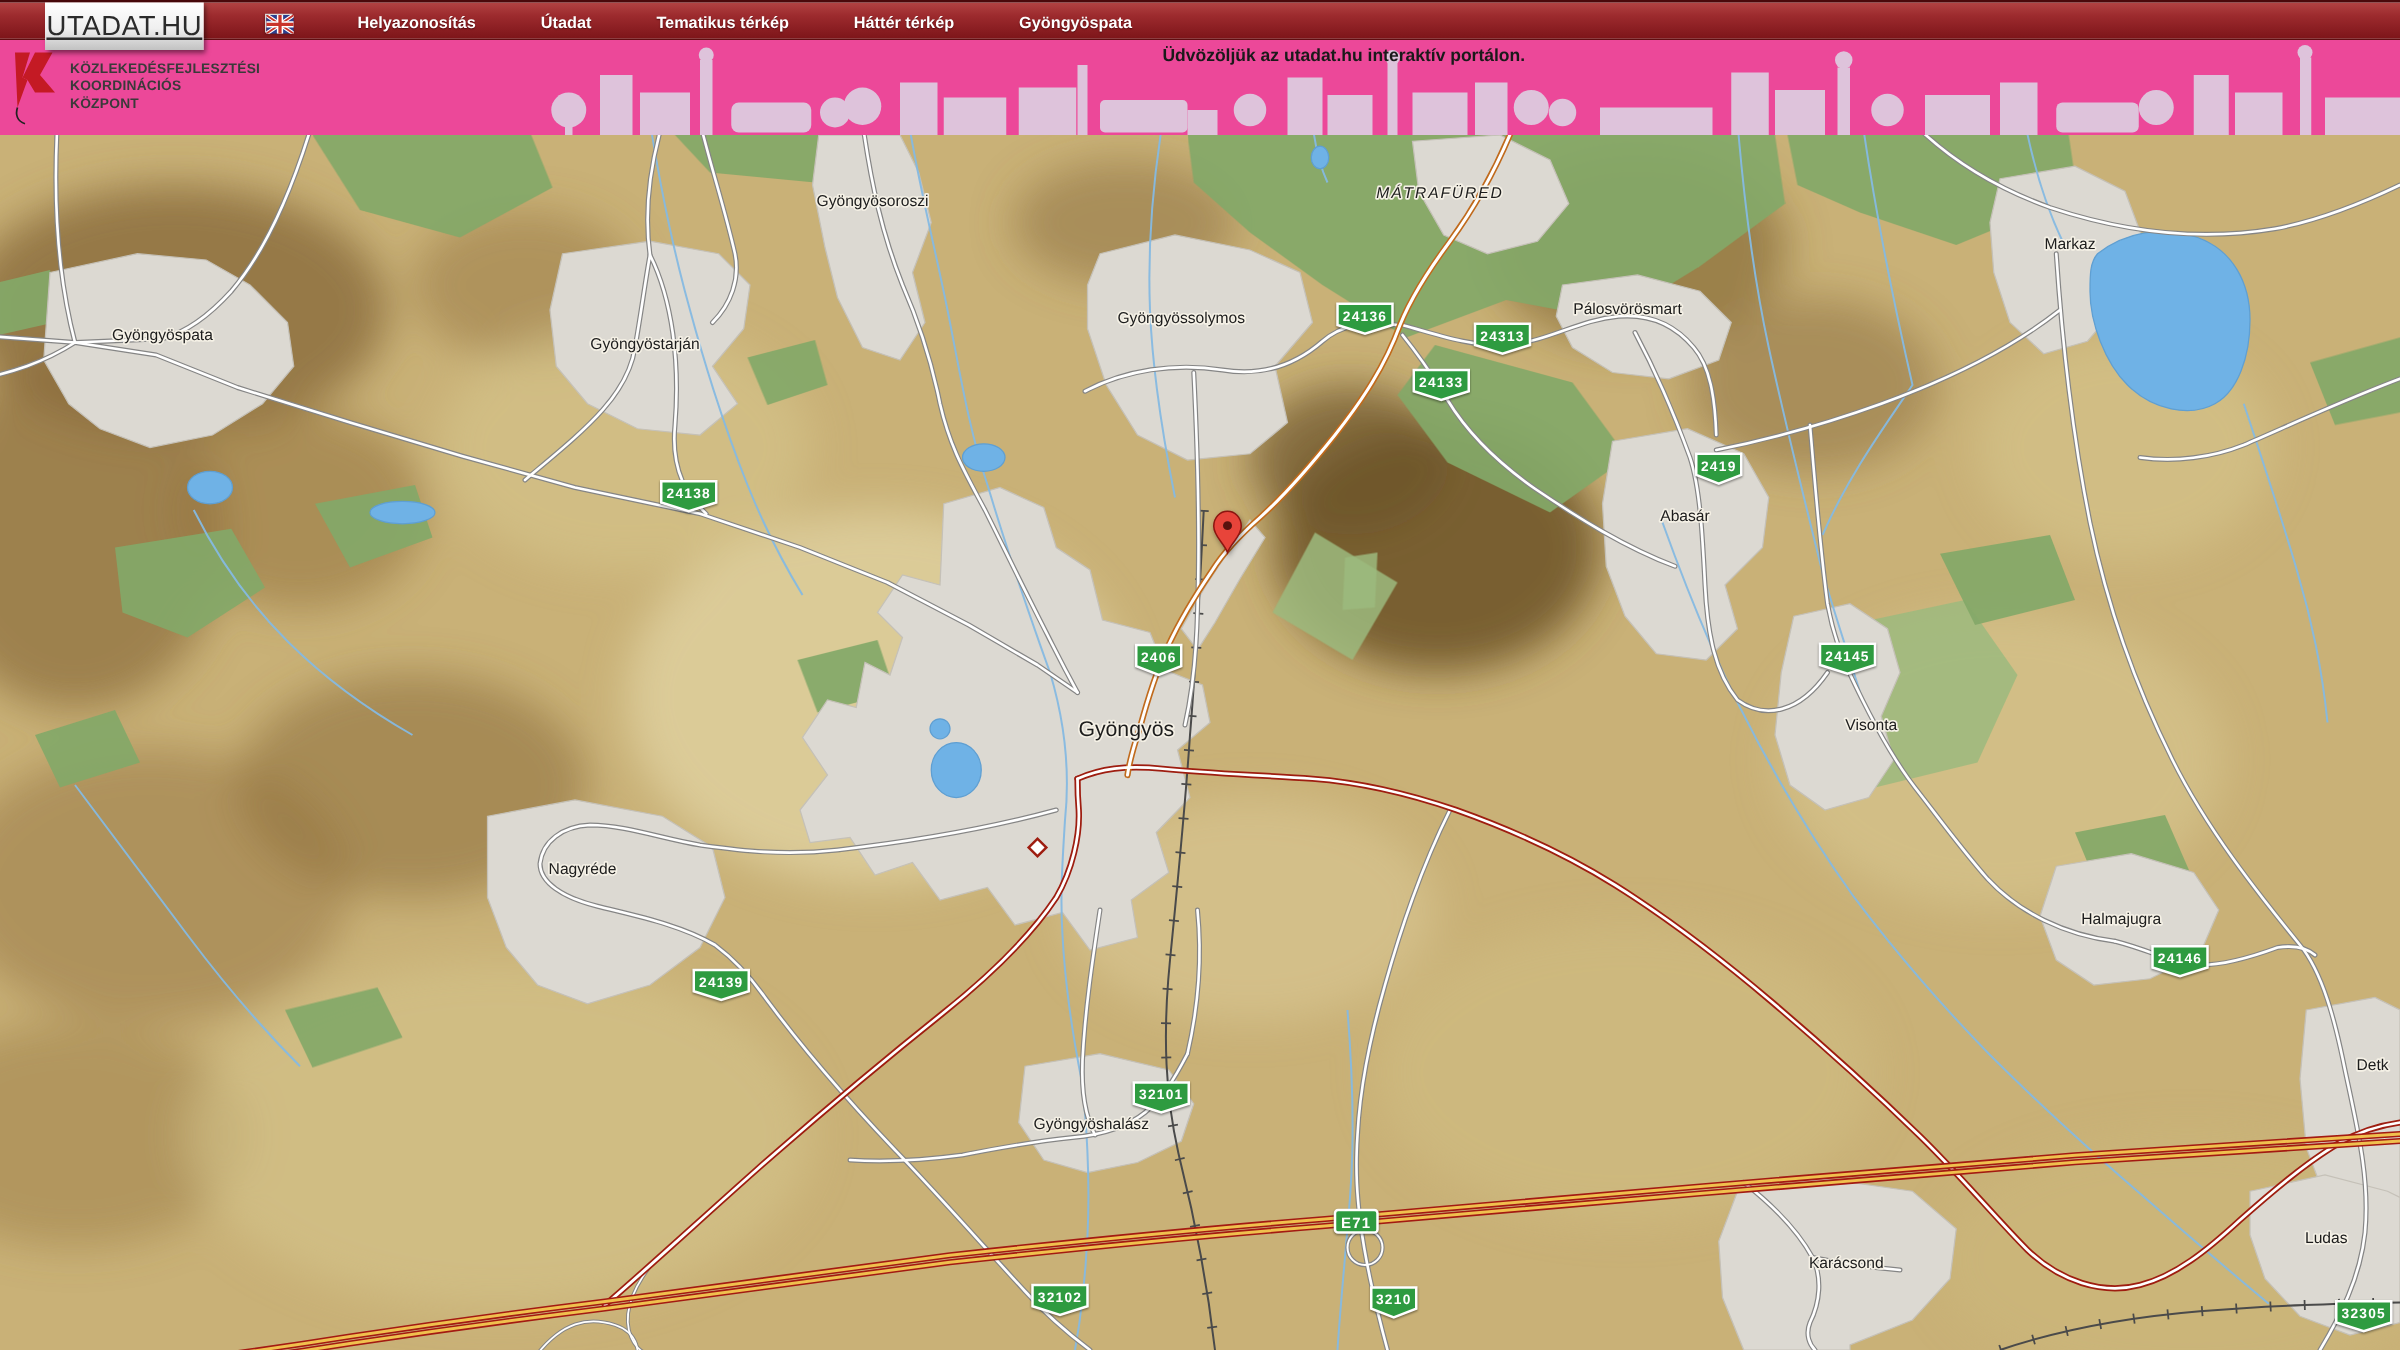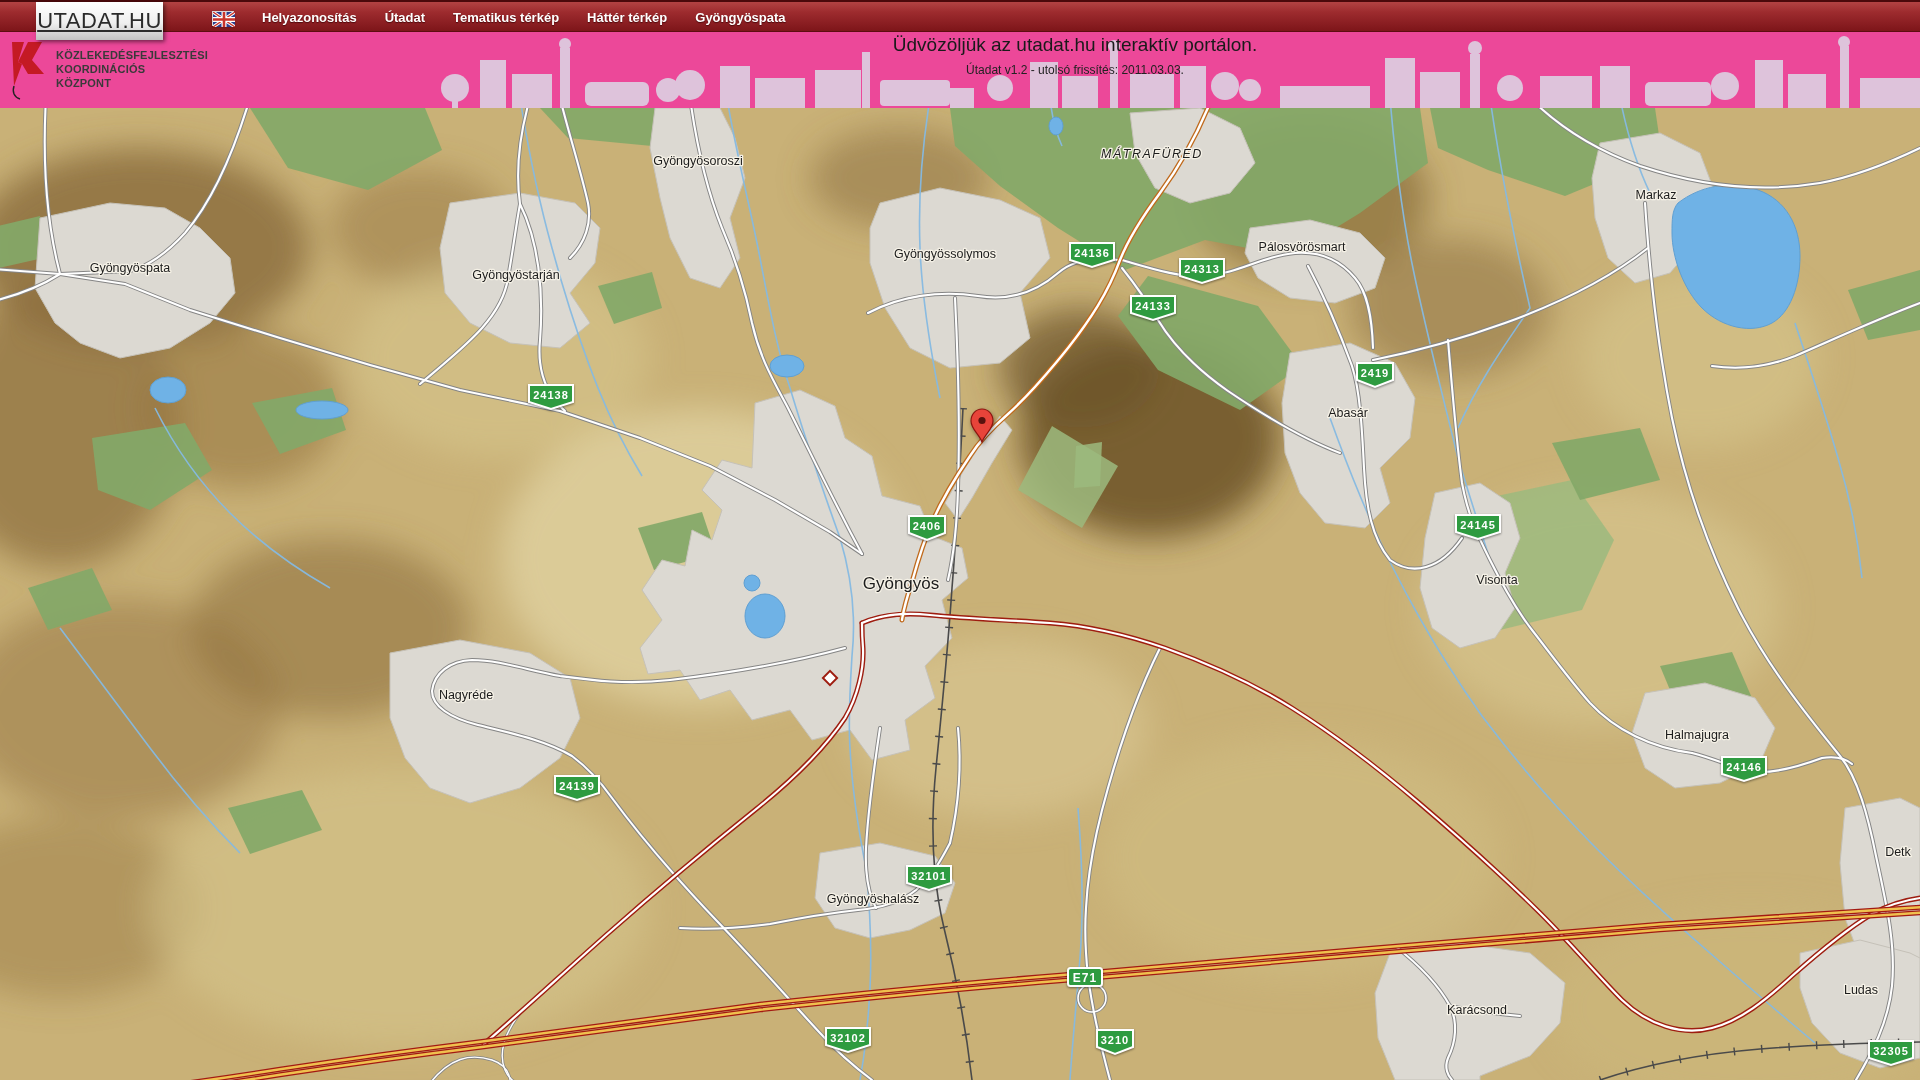"Helyazonosítás" .nav-items { gap: 28px -> 52px }
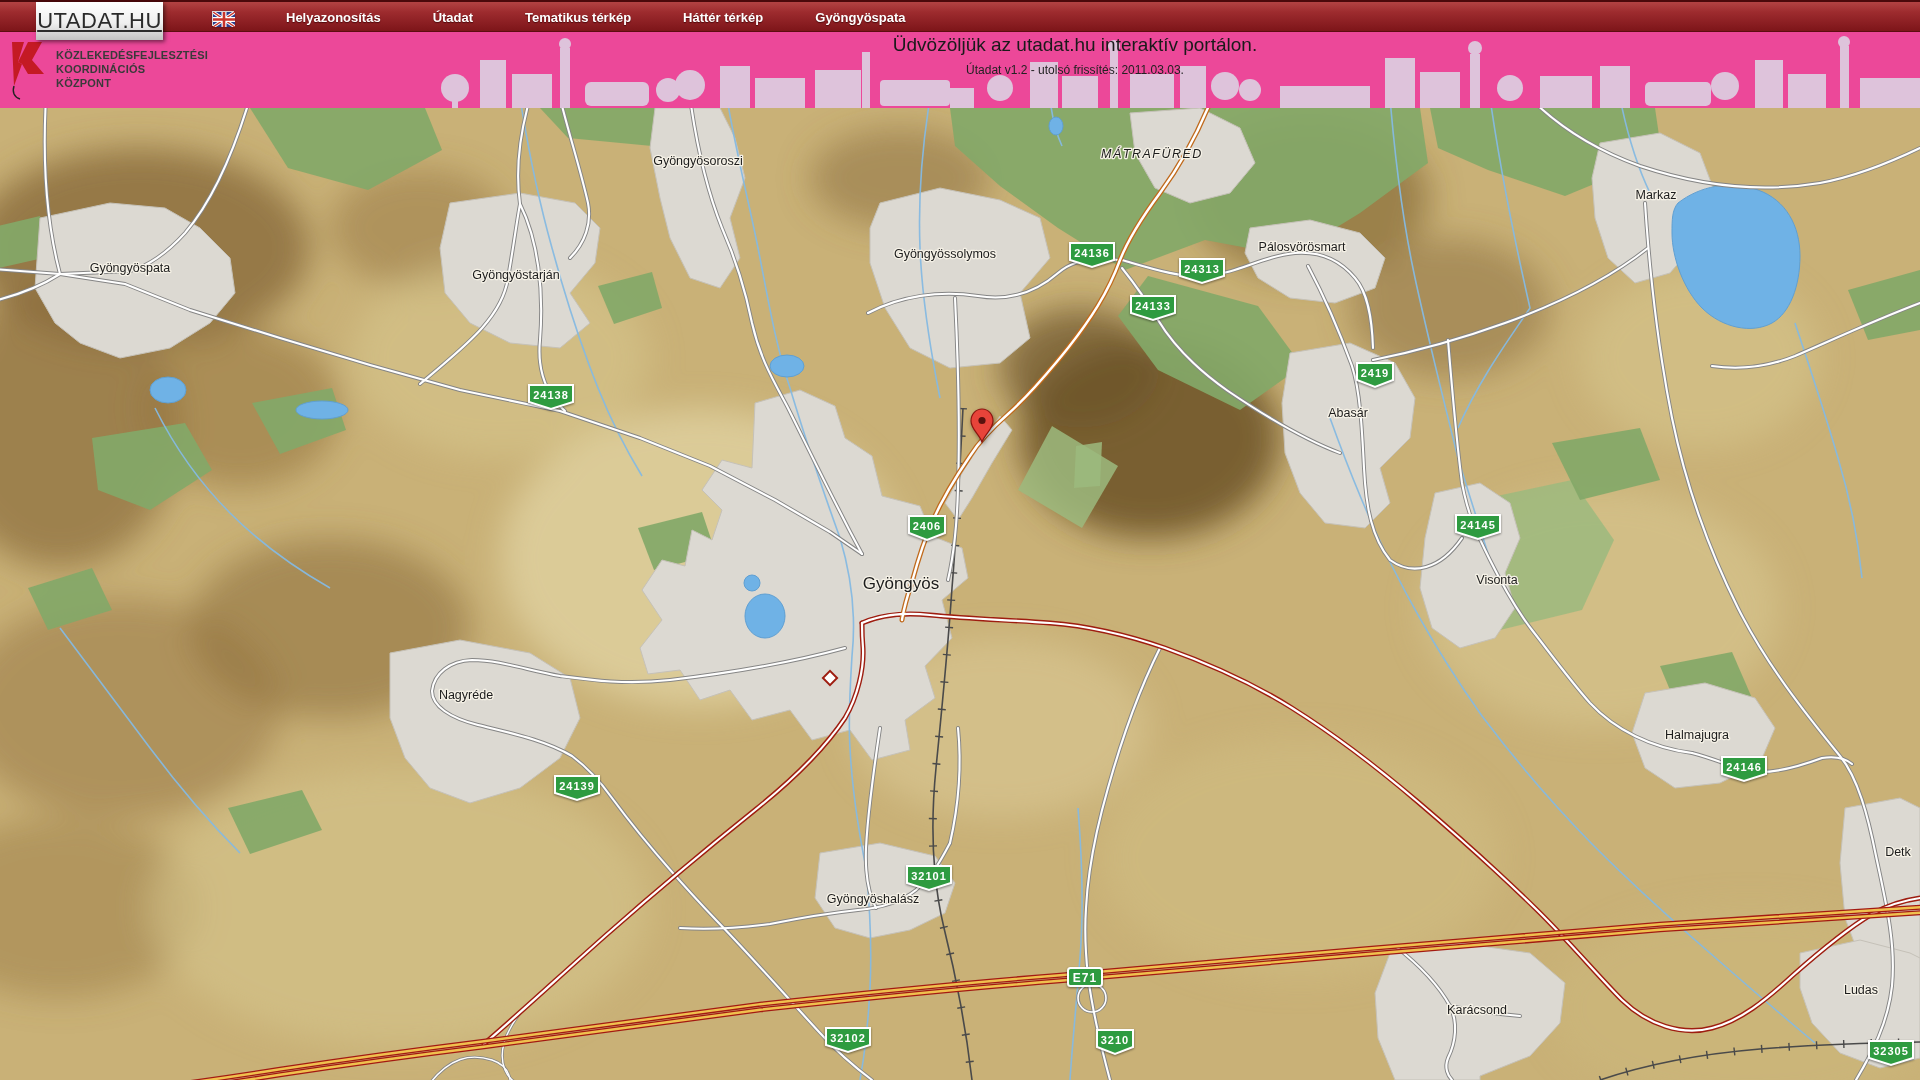"Üdvözöljük az utadat.hu interaktív" .welcome-l1 { font-size: 19px -> 14px; font-weight: normal -> bold }
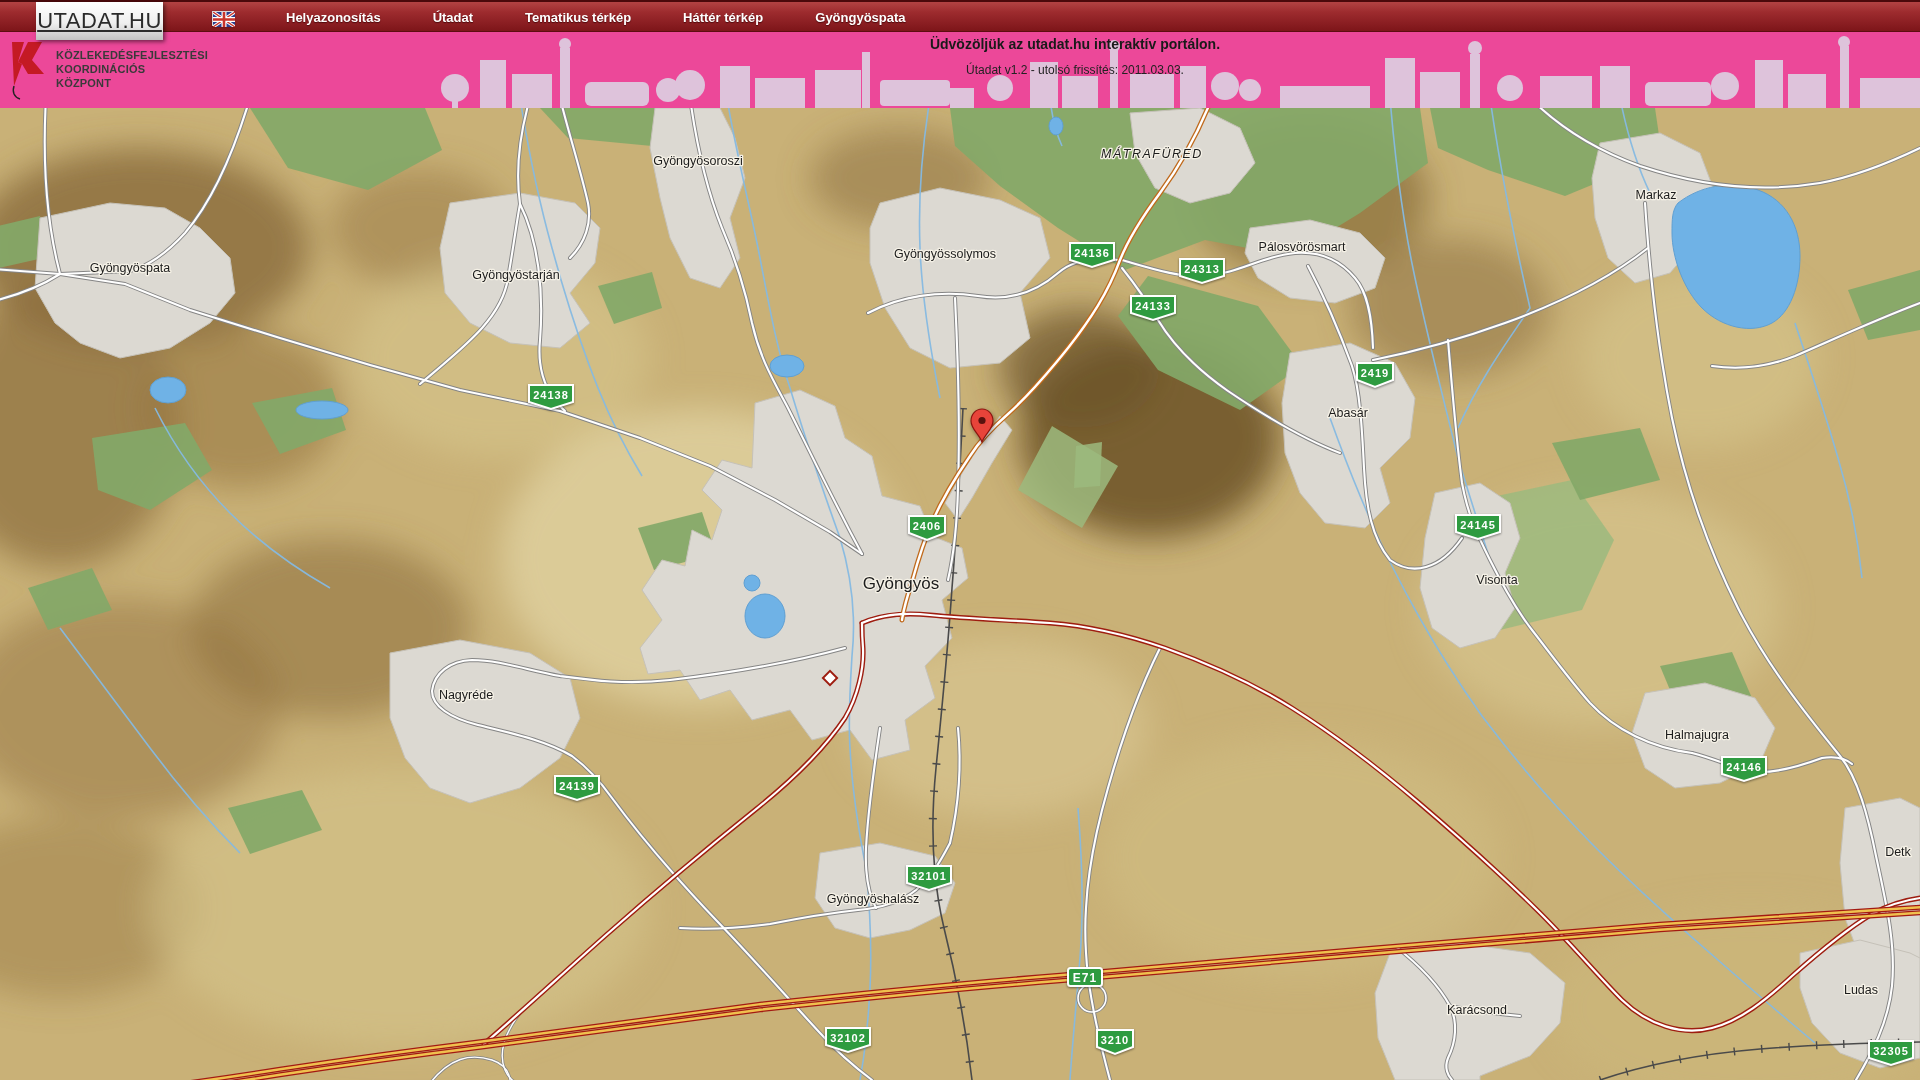"Útadat v1.2 - utolsó frissítés:" div.welcome-l3 { html: <div>Útadat v1.2 - utolsó frissítés: 2011.03.03.</div> -> none }
